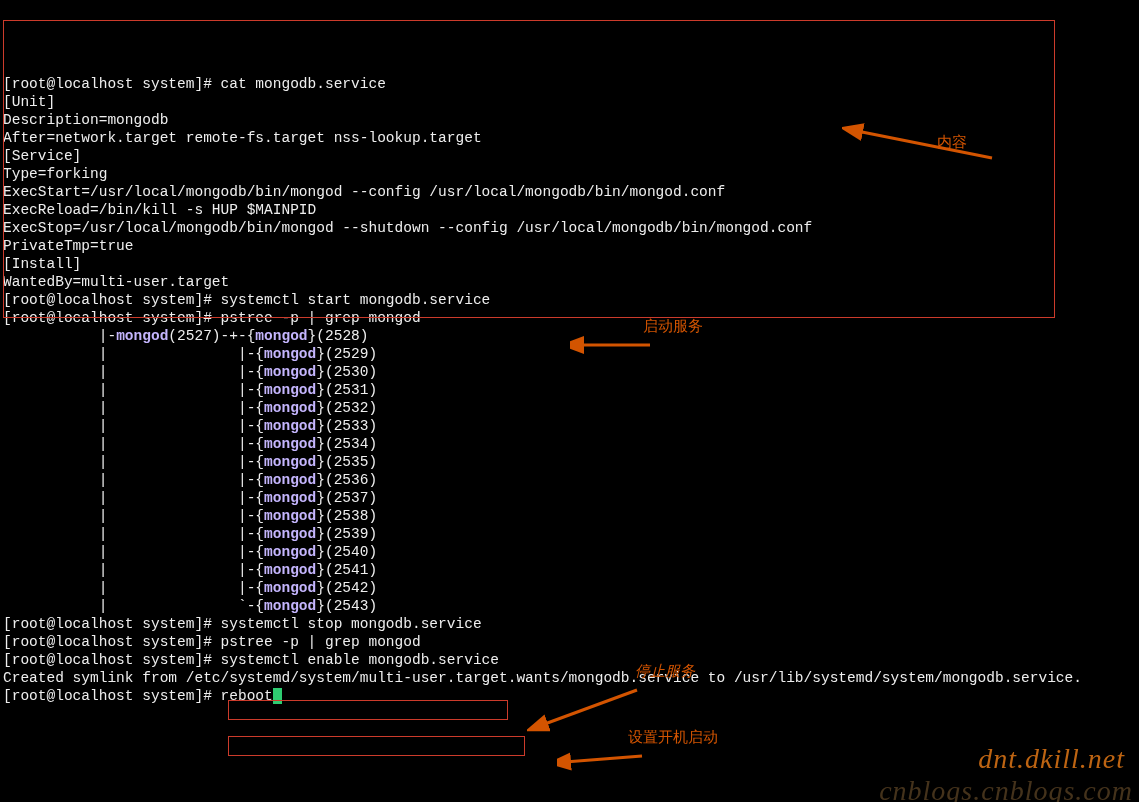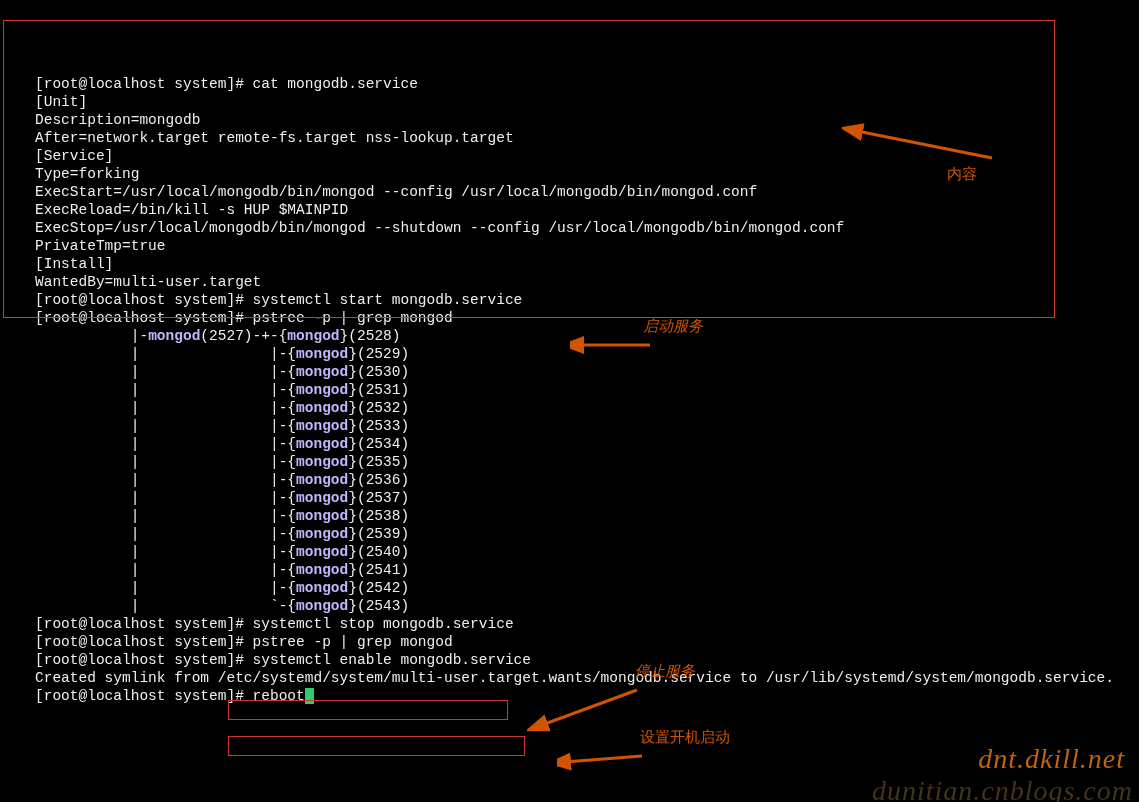"[root@localhost system]# cat" .line { margin-left: 32px -> none }
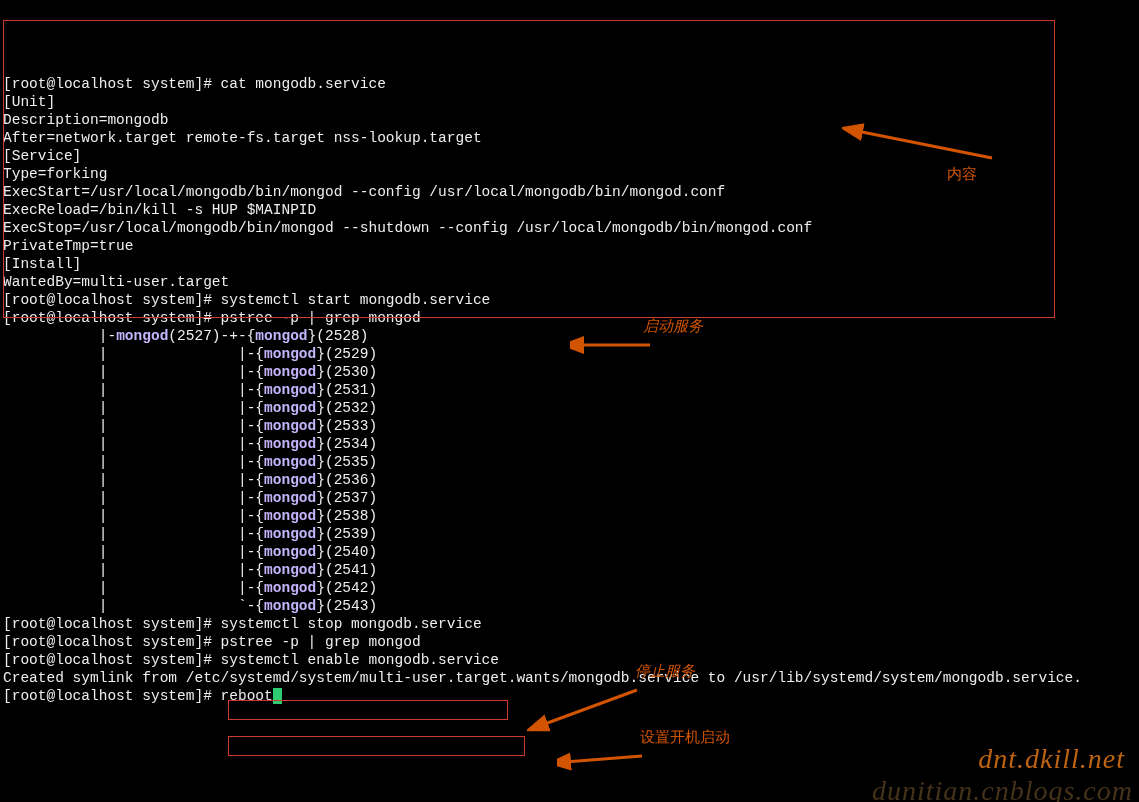"内容" span.arrow-label { left: 122px -> 112px; margin-top: 32px -> none }
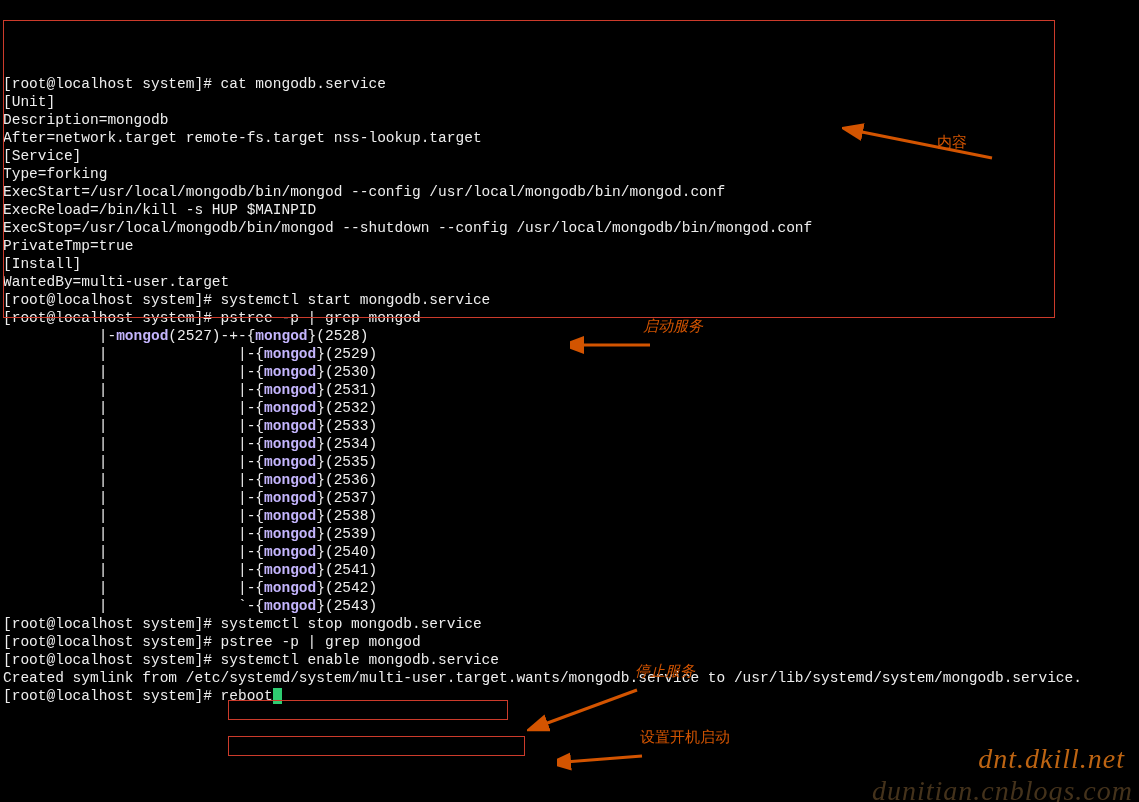"启动服务" span.arrow-label { font-style: italic -> none }
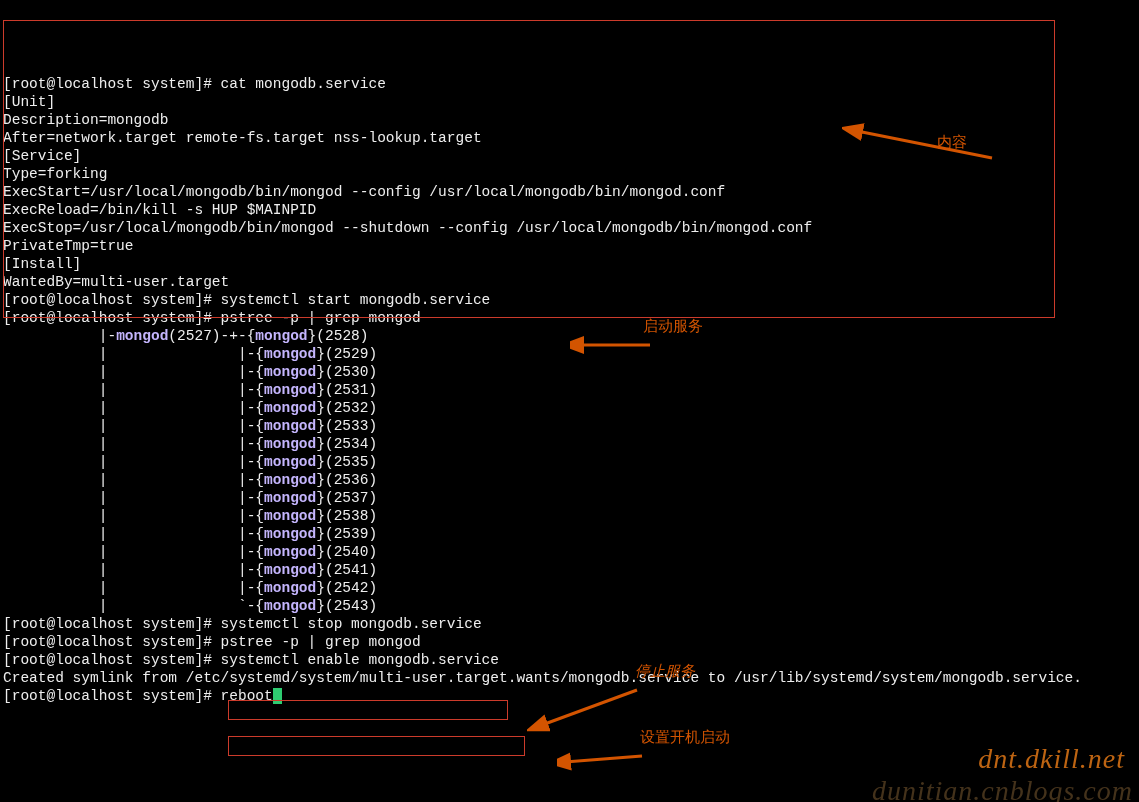"设置开机启动" span.arrow-label { left: 100px -> 88px }
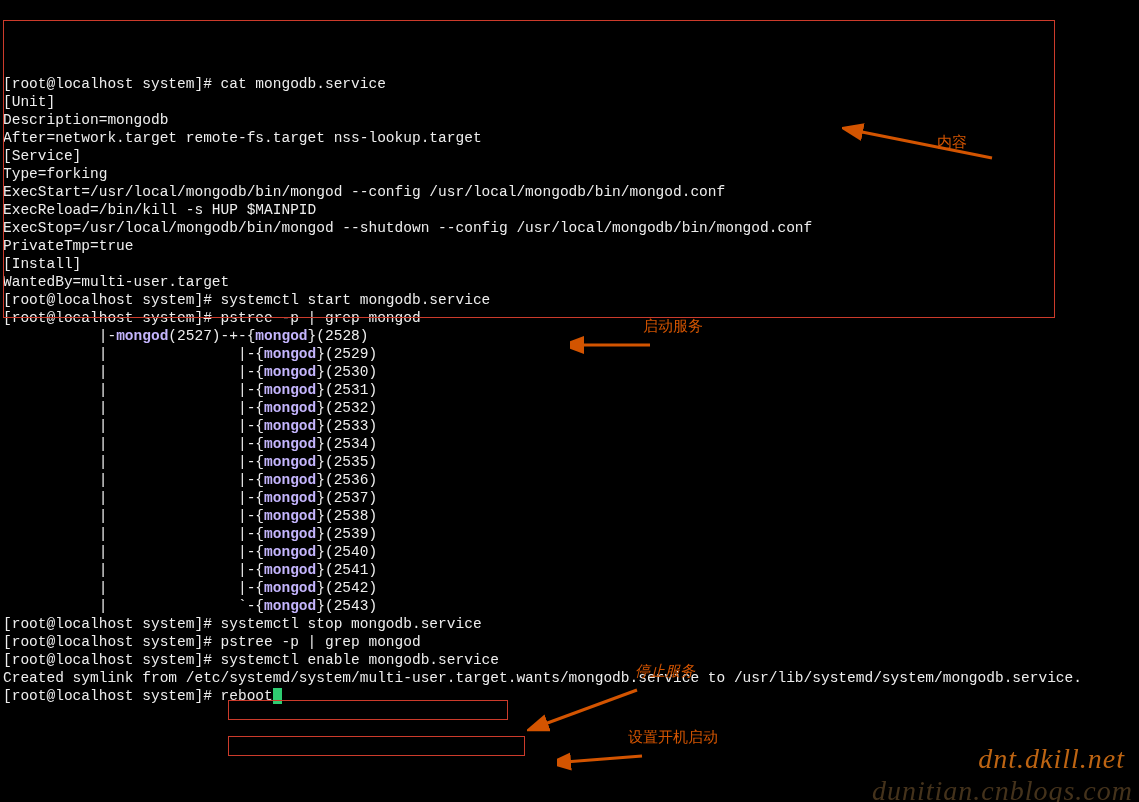"dunitian.cnblogs.com" div.watermark2 { text: dunitian.cnblogs.com -> cnblogs.cnblogs.com }
